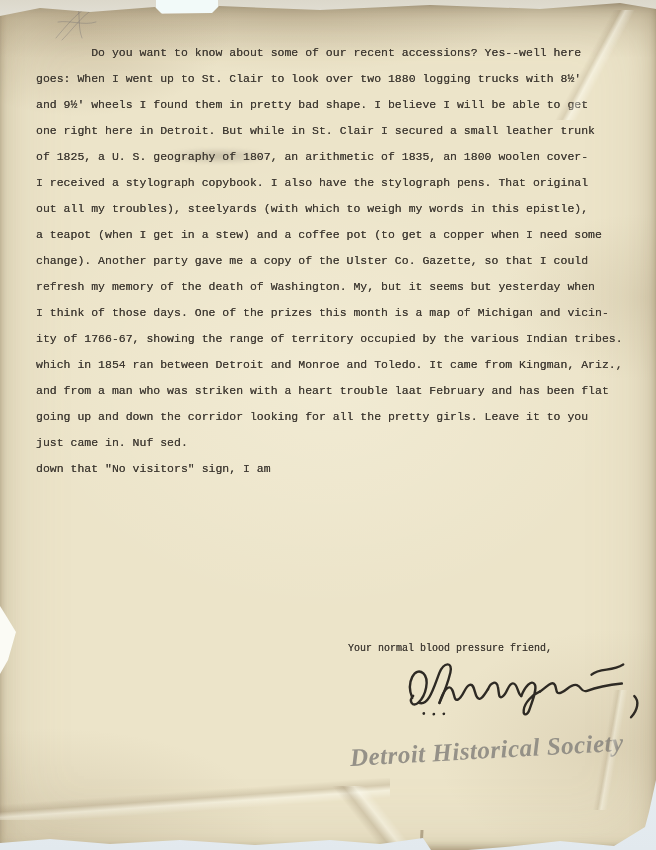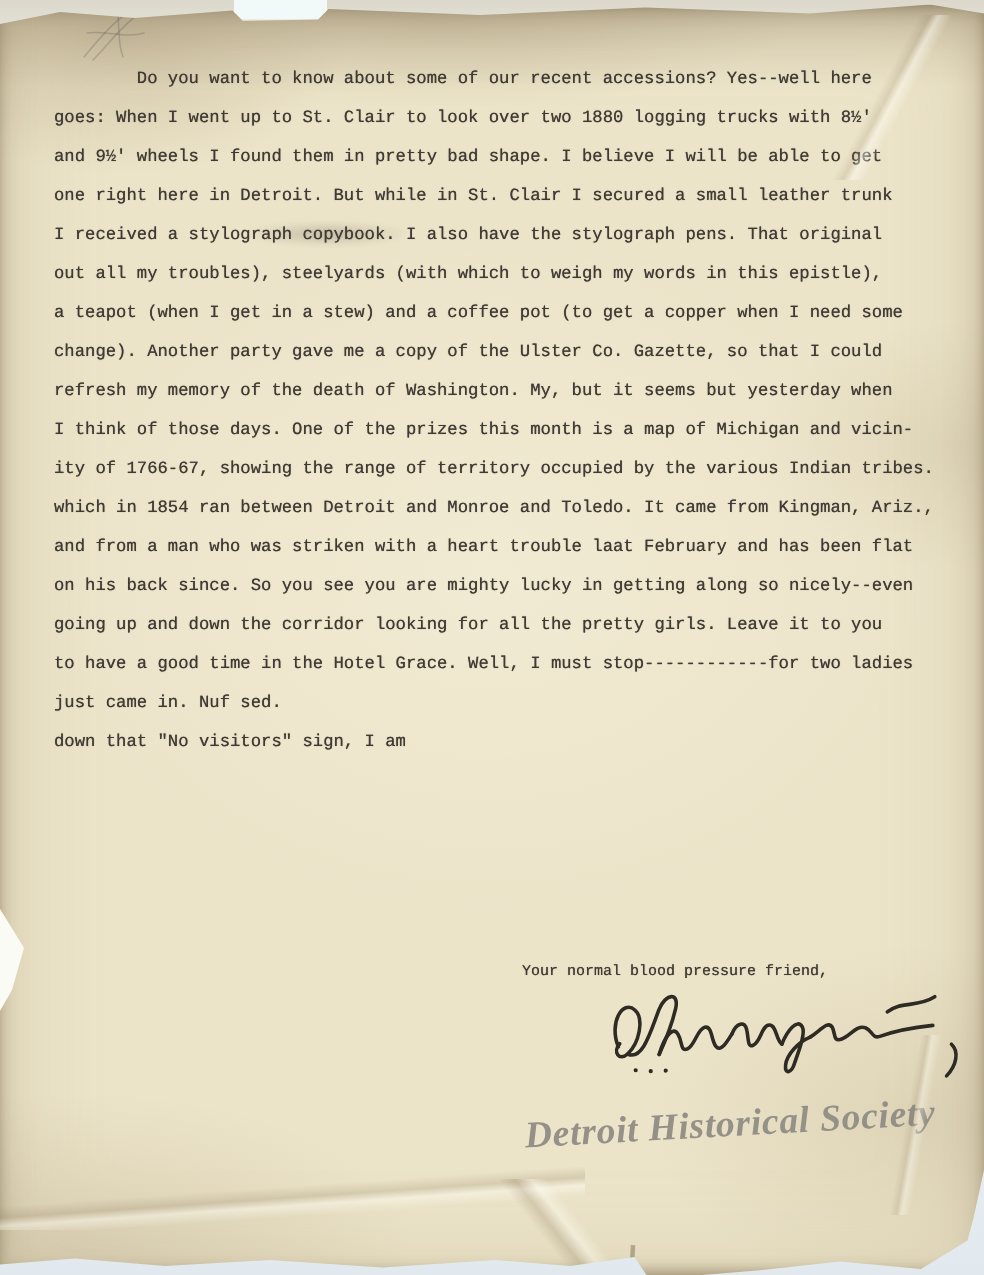"of 1825, a U. S." div.line { html: none -> <div>of 1825, a U. S. geography of 1807, an arithmetic of 1835, an 1800 woolen cover-</div> }
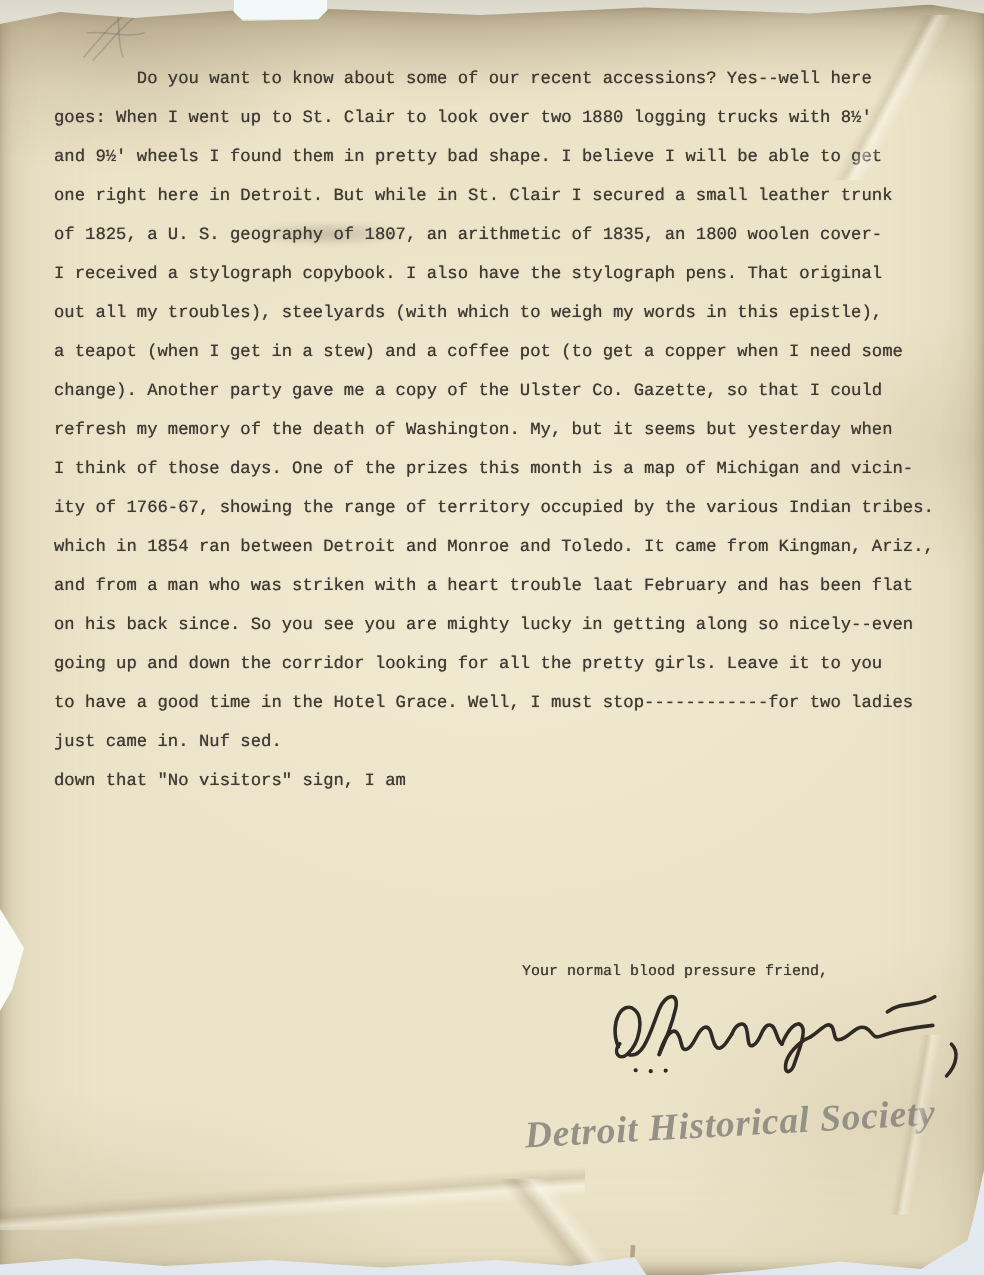"on his back since. So" div.line { html: <div>on his back since. So you see you are mighty lucky in getting along so nicely--even</div> -> none }
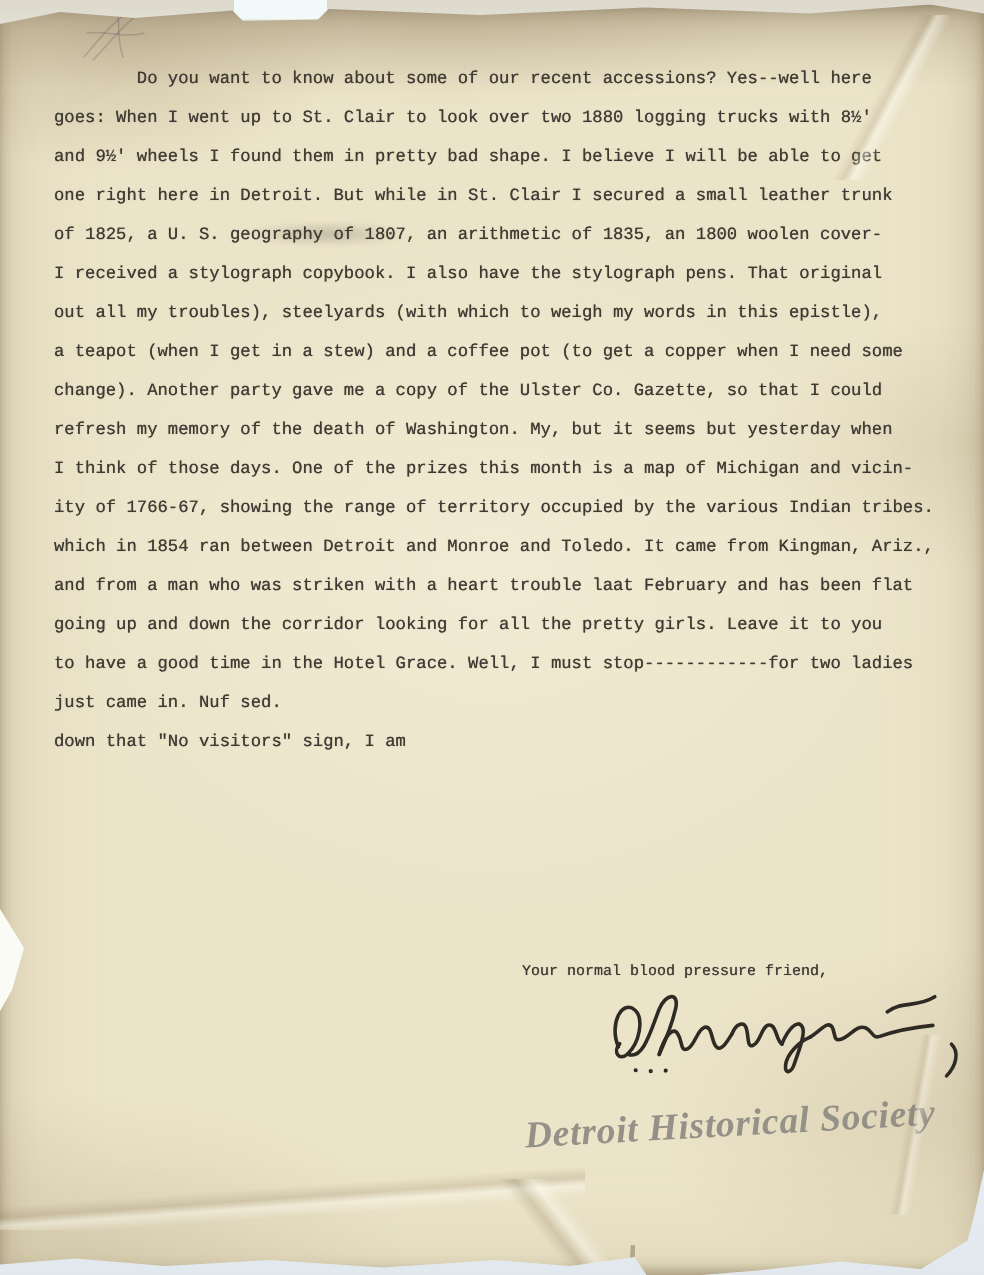"to have a good time" div.line { html: <div>to have a good time in the Hotel Grace. Well, I must stop------------for two ladies</div> -> none }
